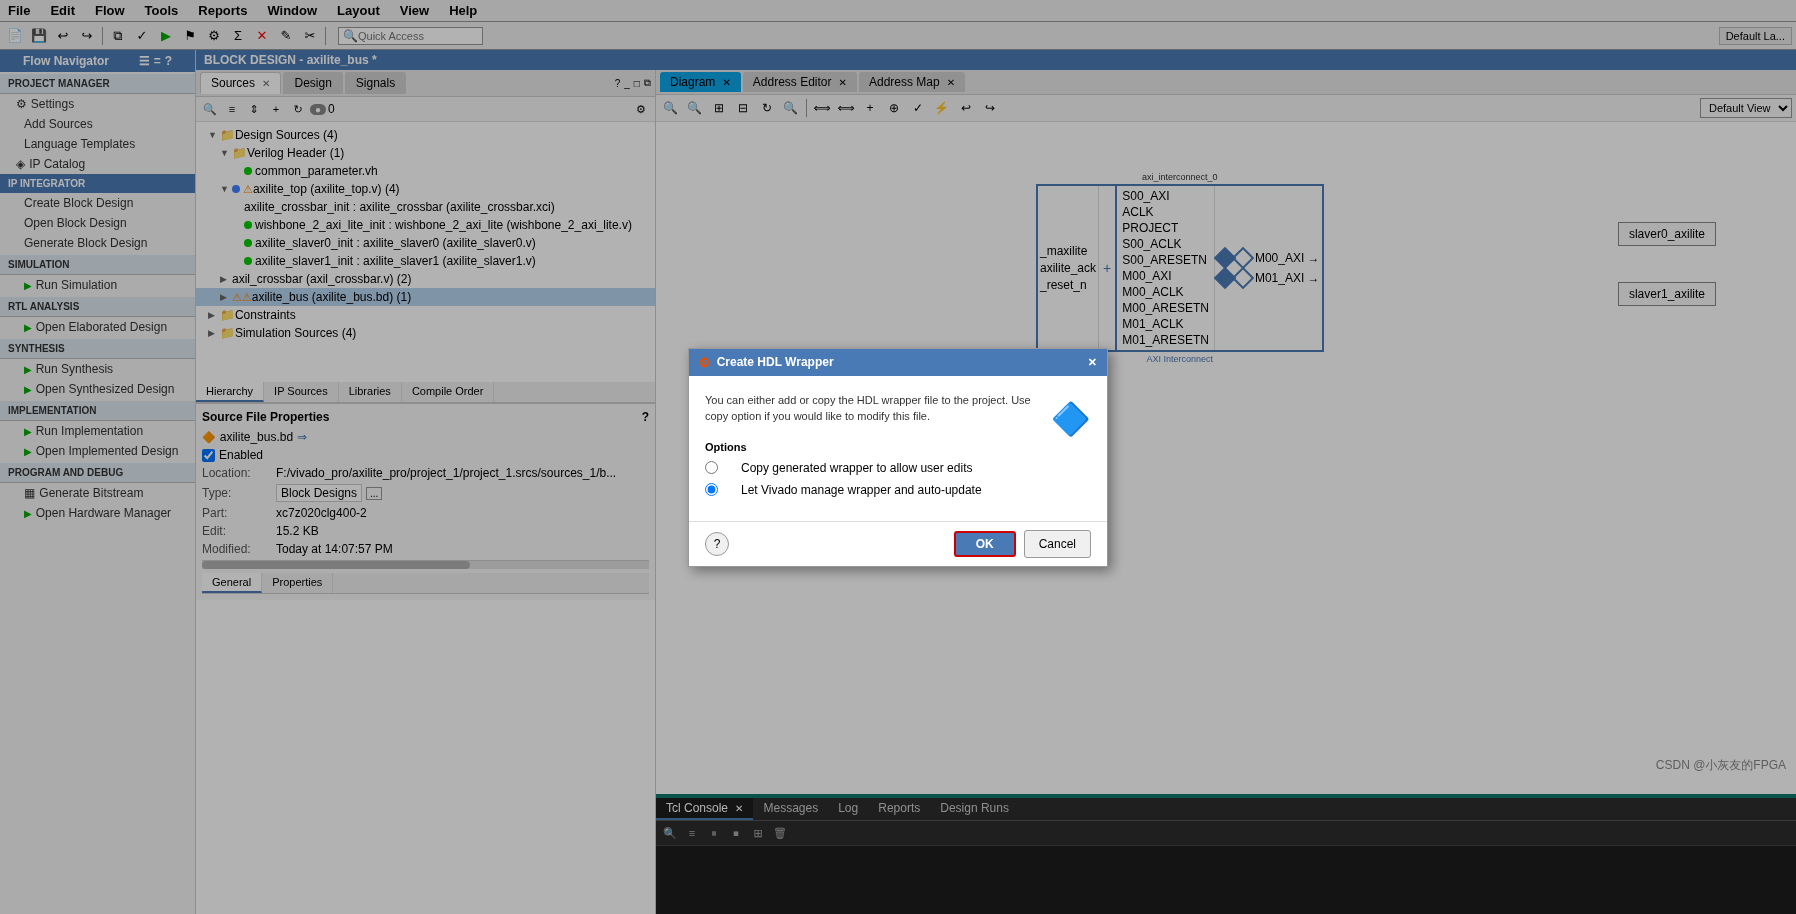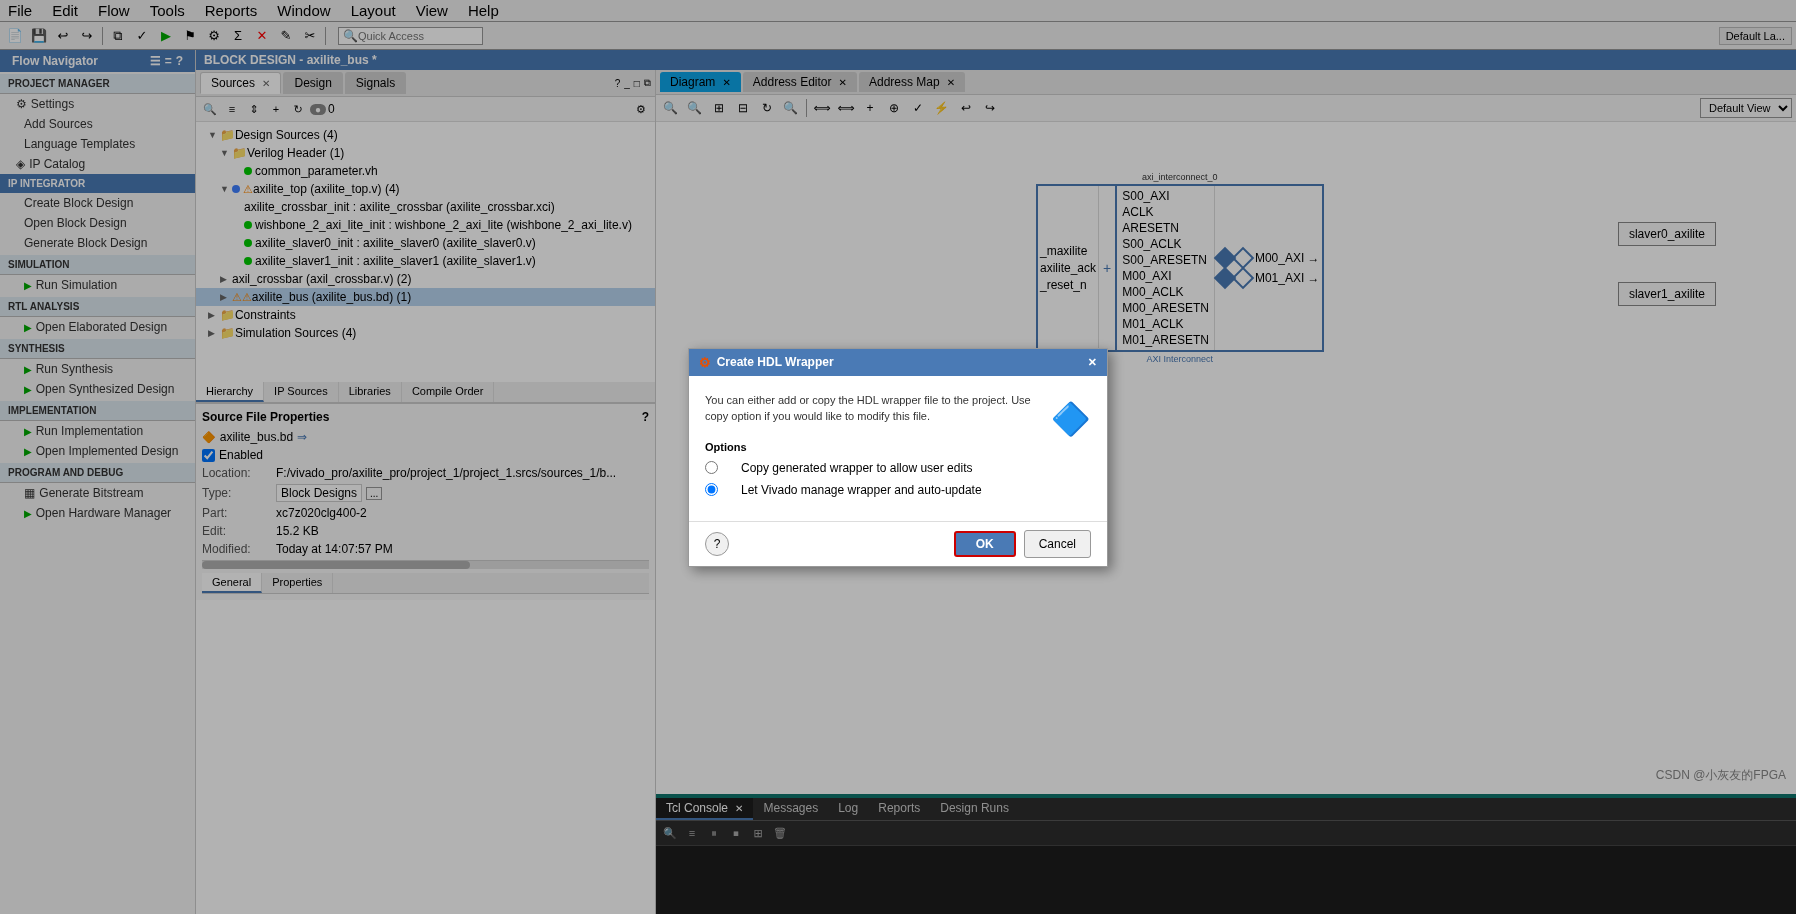"File" .menu-bar span { font-size: 15px -> 13px; font-weight: none -> bold }
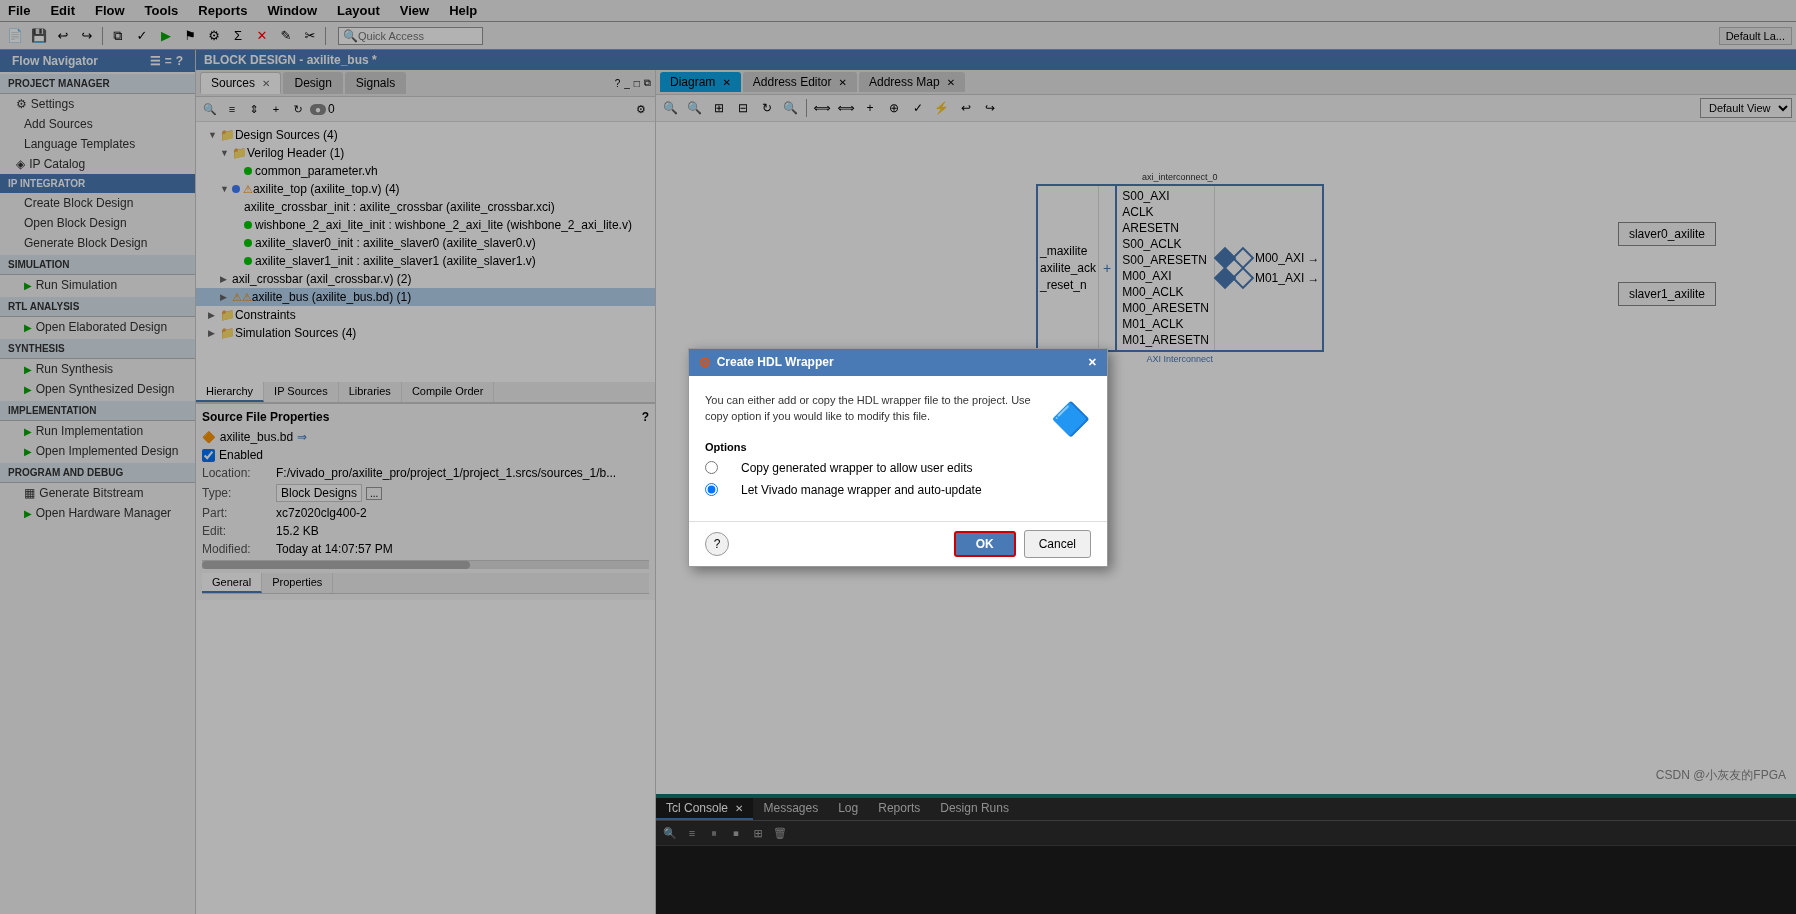"Flow Navigator" .sidebar-header { padding: 4px 12px -> 4px 23px }
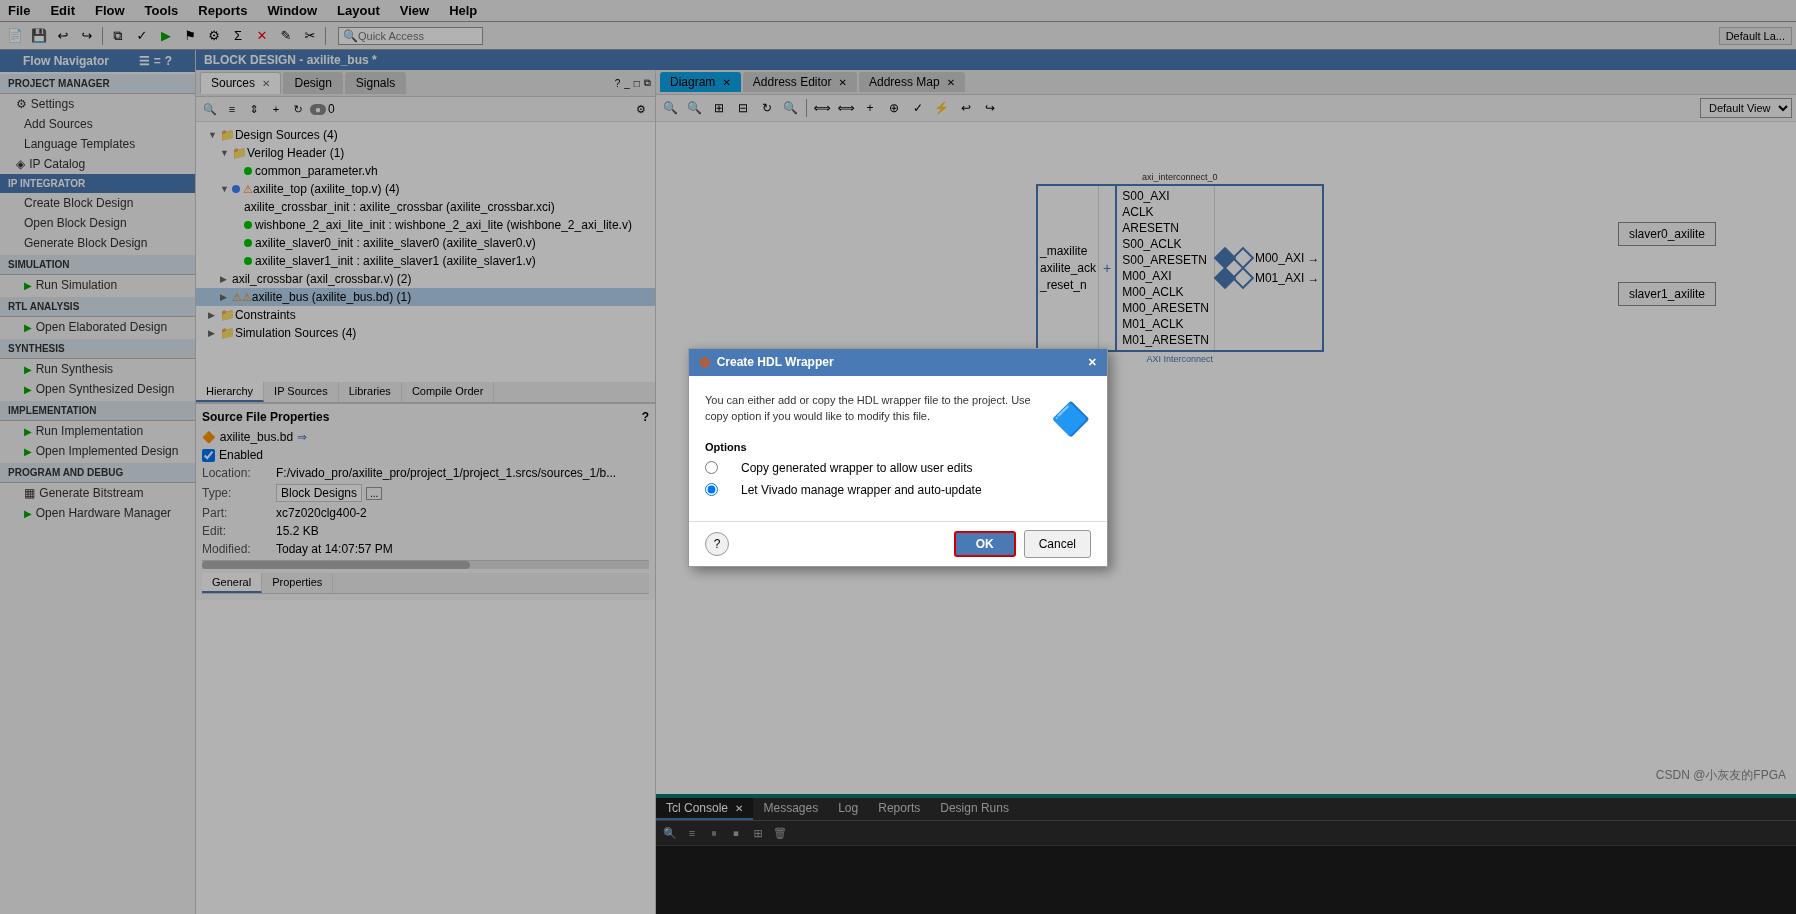"ARESETN" div { text: ARESETN -> PROJECT }
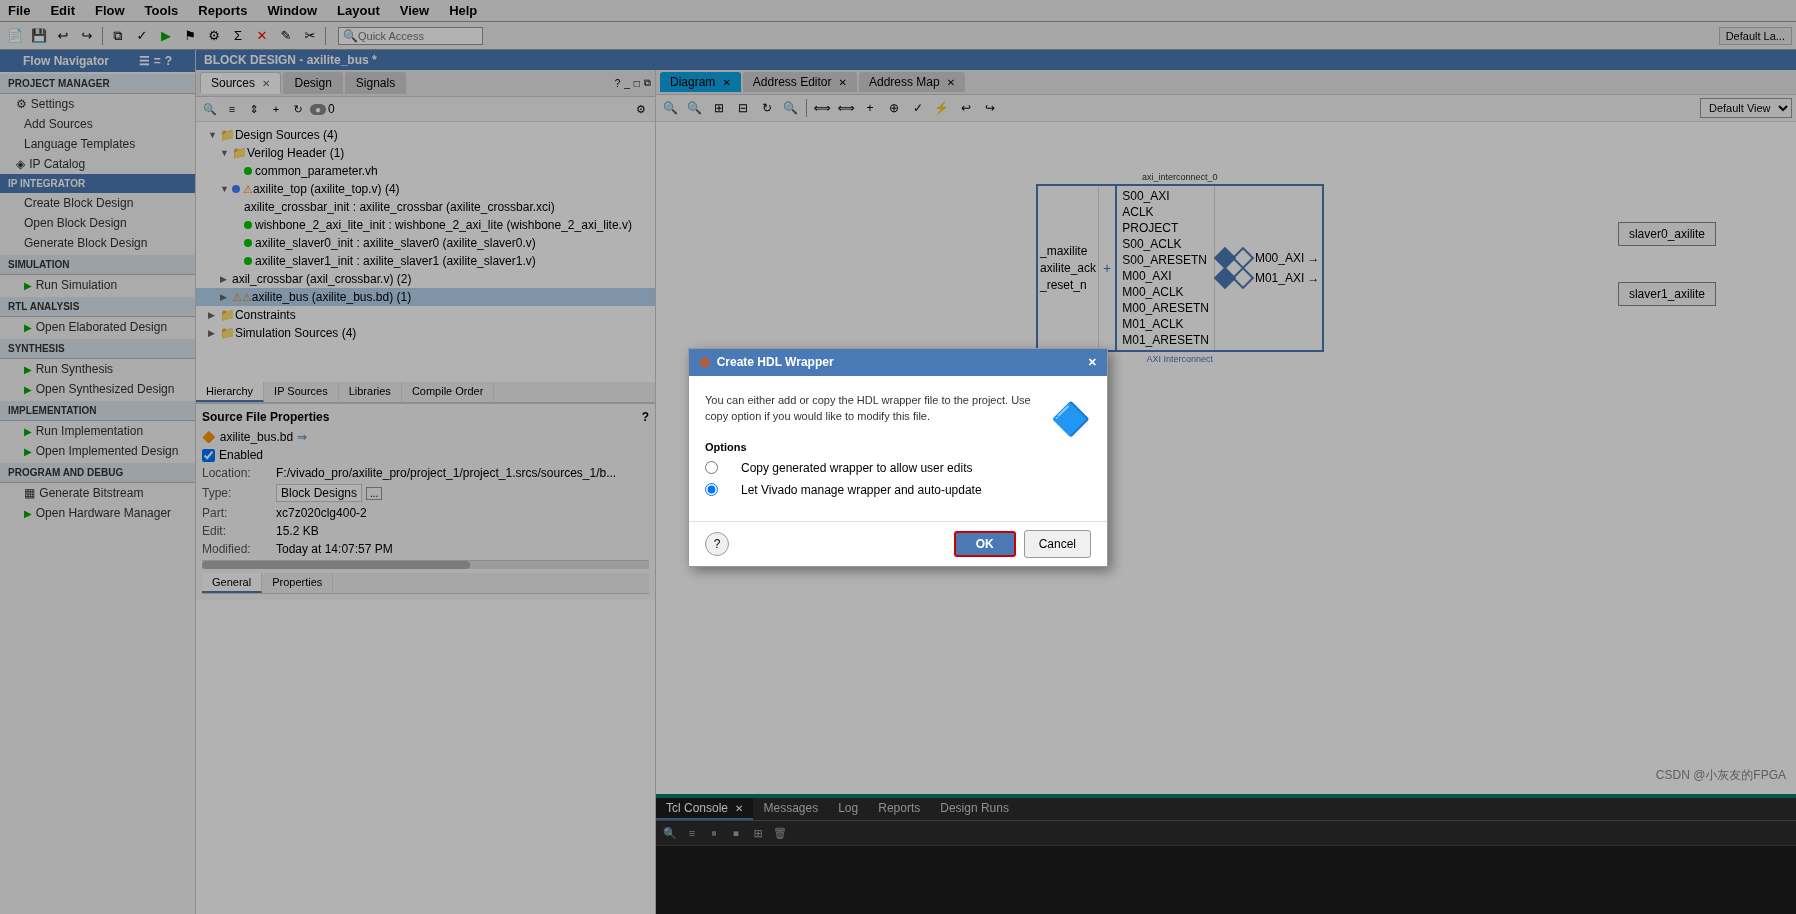"CSDN @小灰友的FPGA" div { bottom: 10px -> 20px }
